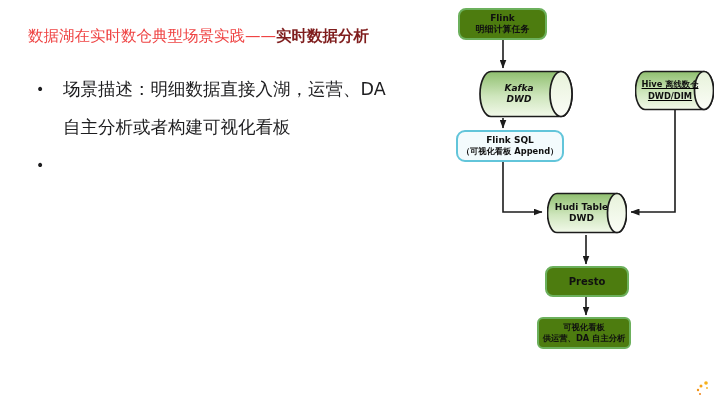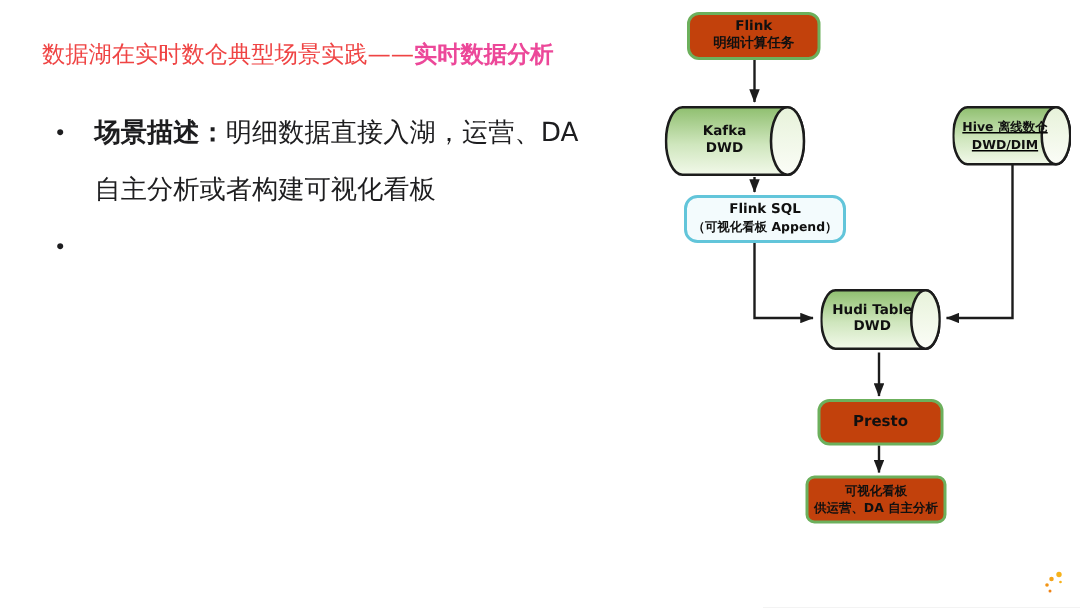"Flink" .node { background: #c2410c -> #4d7c0f }
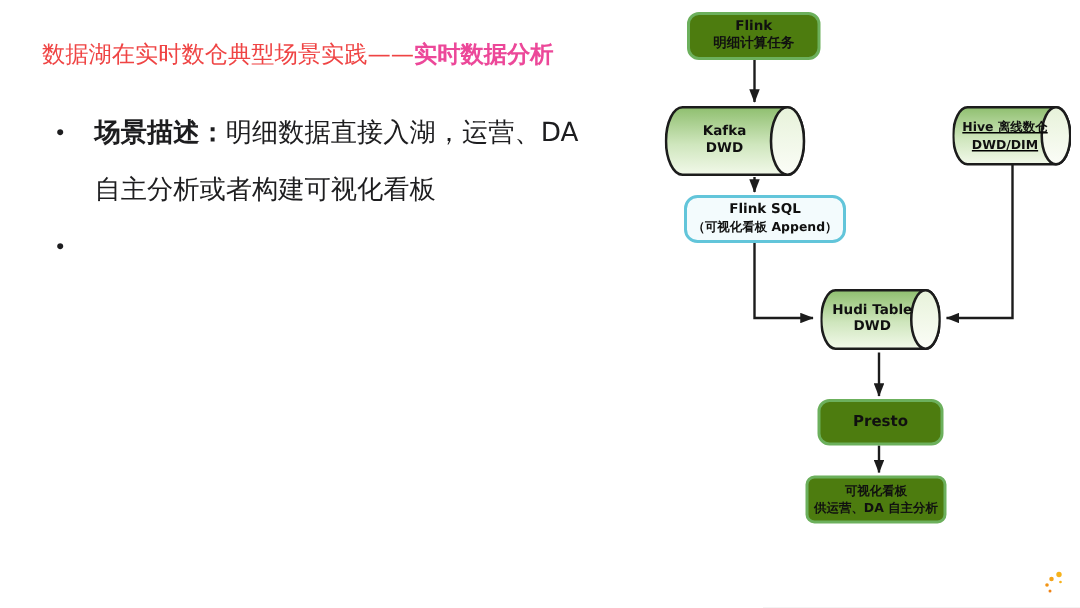"实时数据分析" .title .hl { color: #ec4899 -> #7f1d1d }
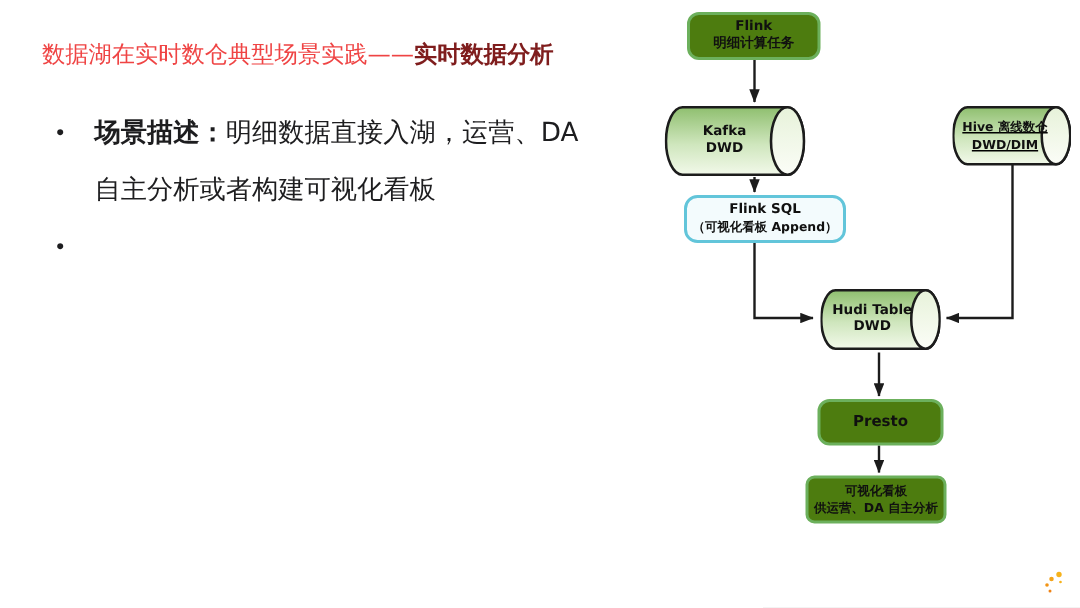"场景描述：" .blabel { font-weight: 700 -> 400 }
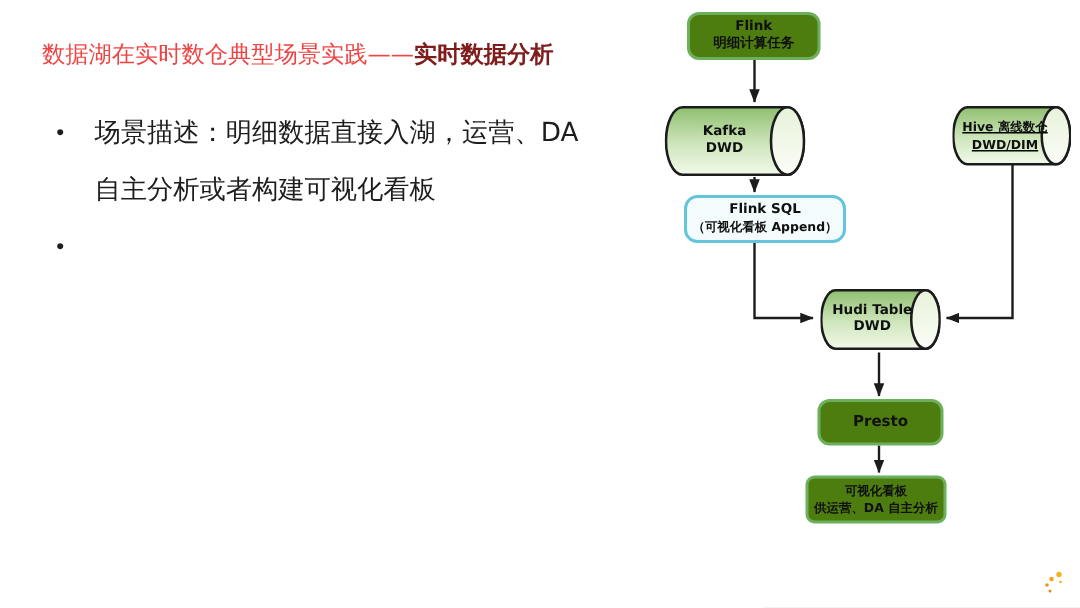"Kafka" div.cyl { font-style: none -> italic; left: 443px -> 479px }
